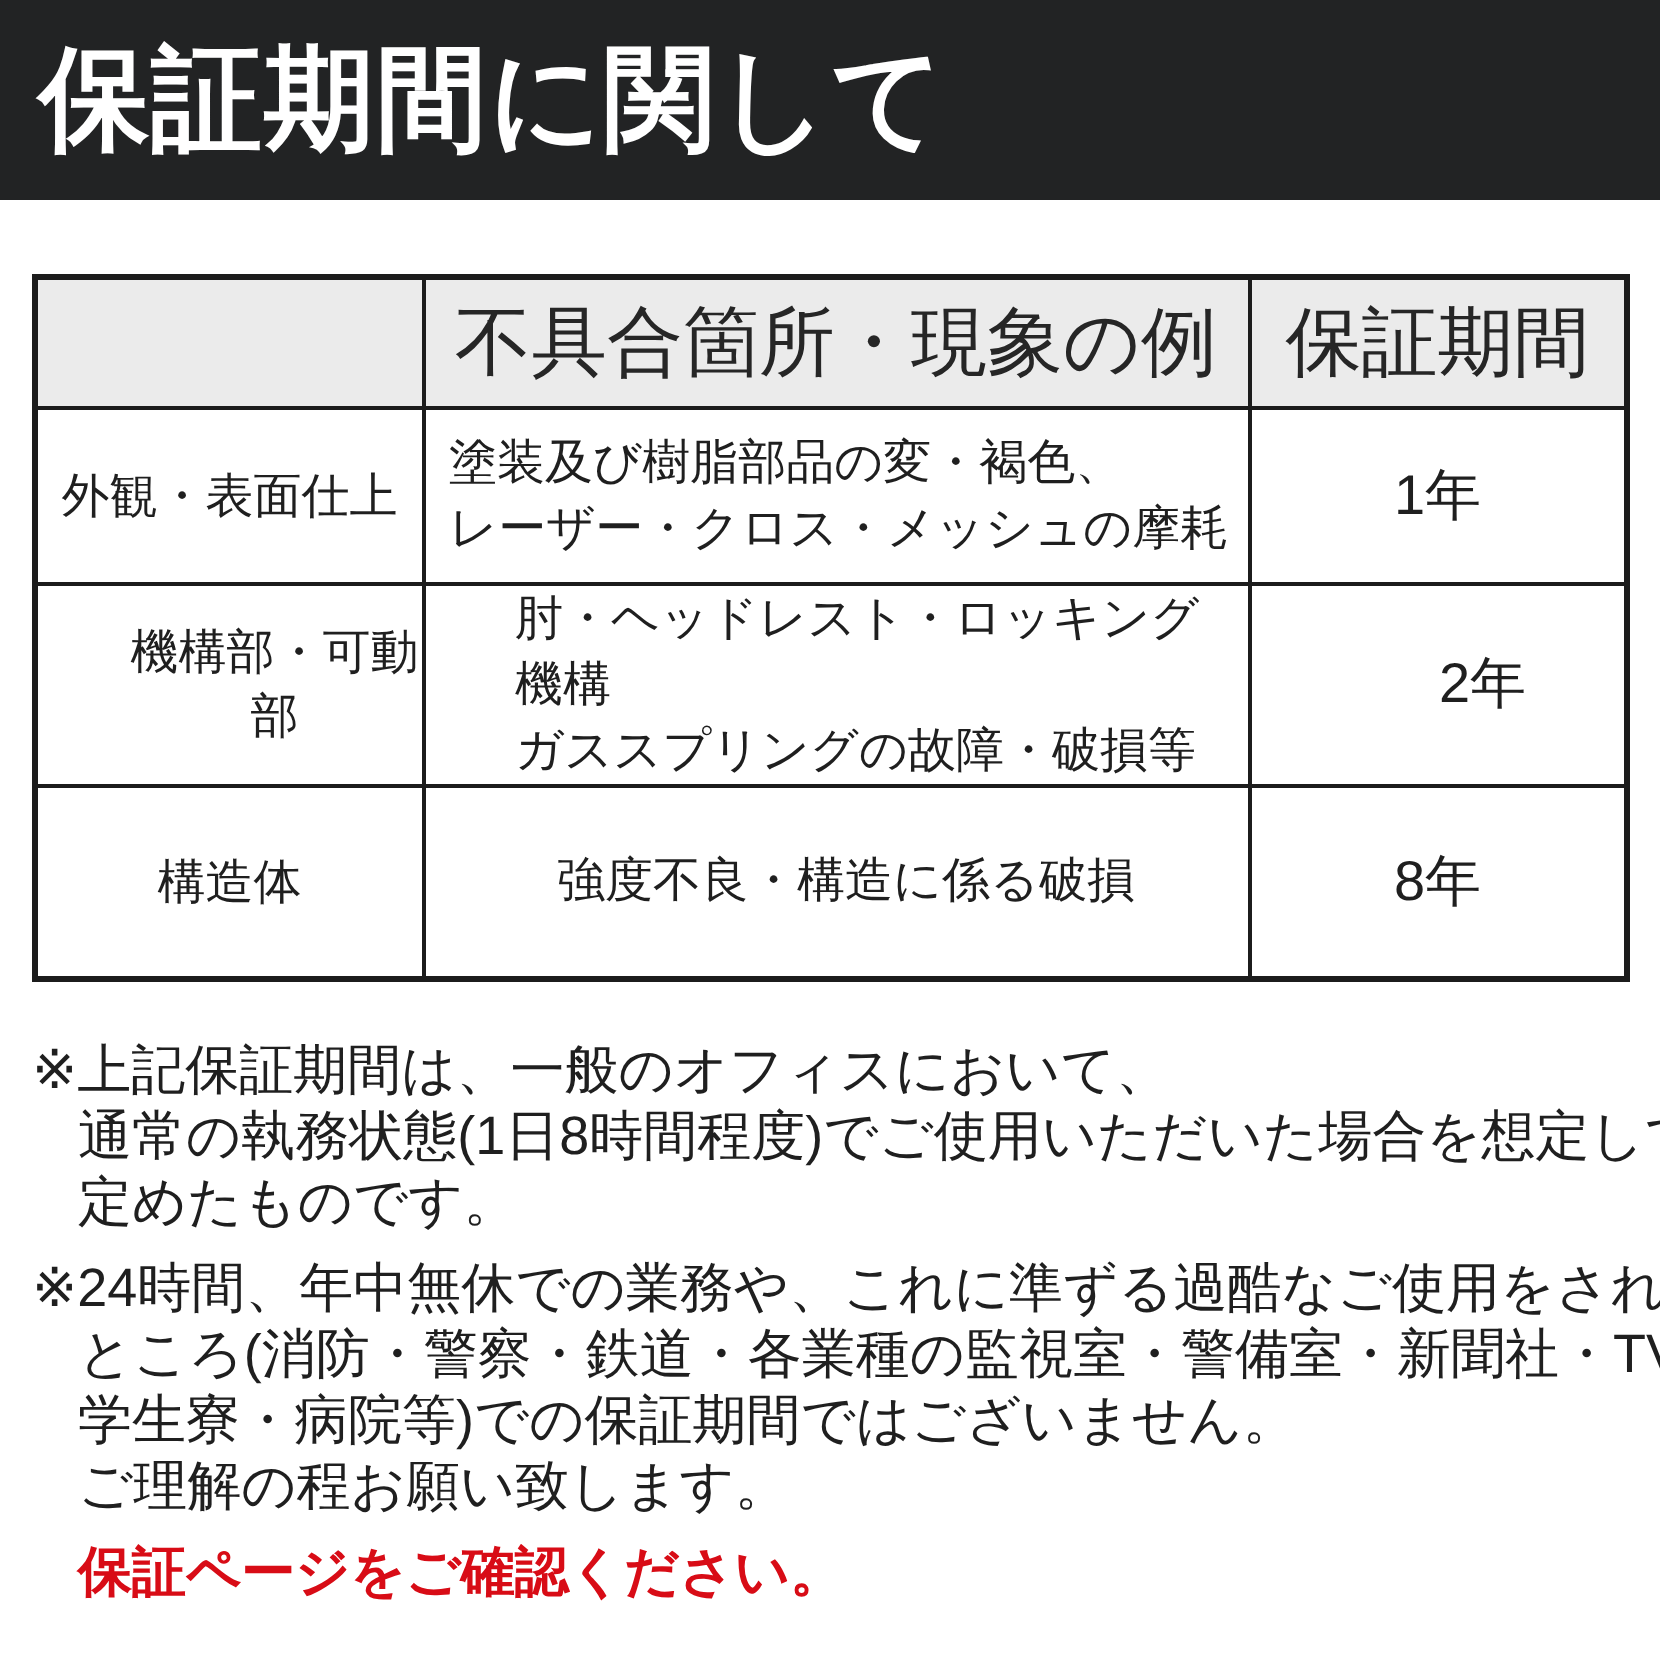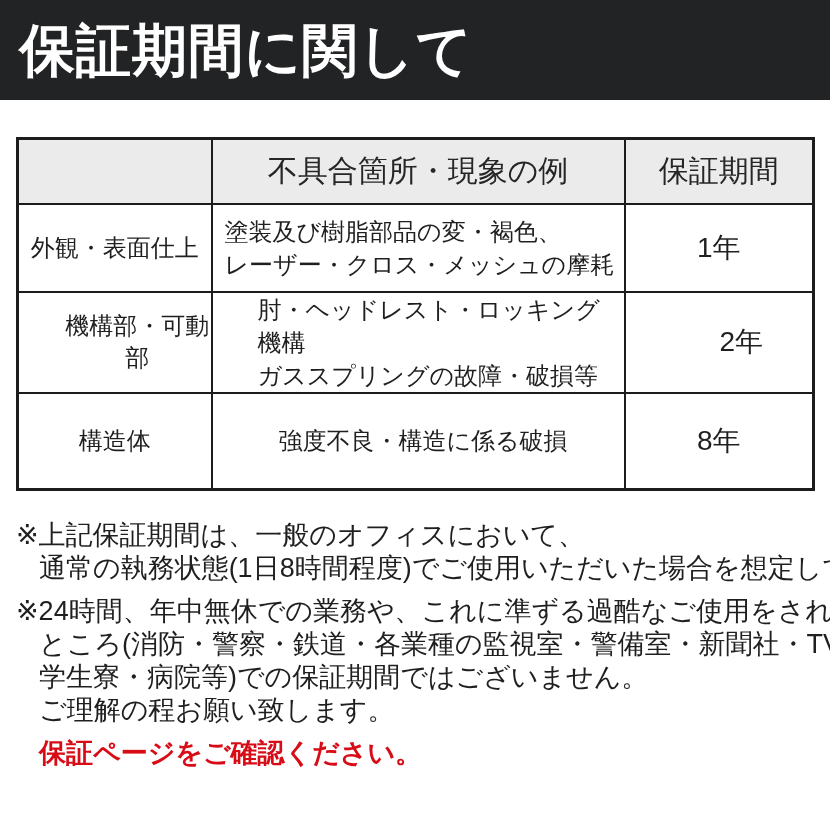"不具合箇所・現象の例" thead th { font-size: 30px -> 38px }
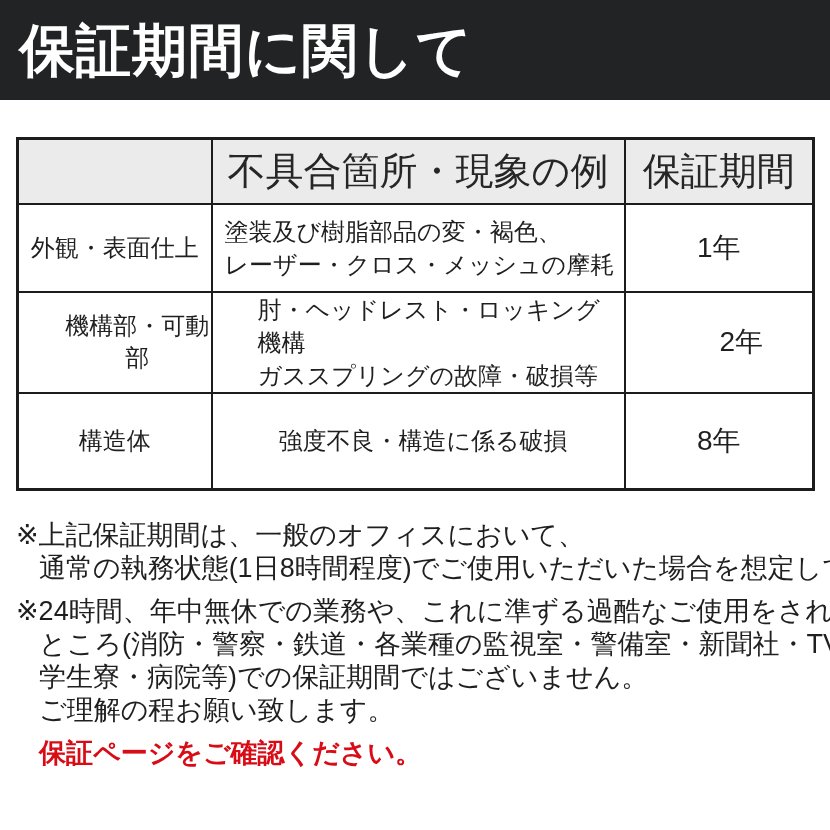"定めたものです。" div.line { html: none -> <div>定めたものです。</div> }
